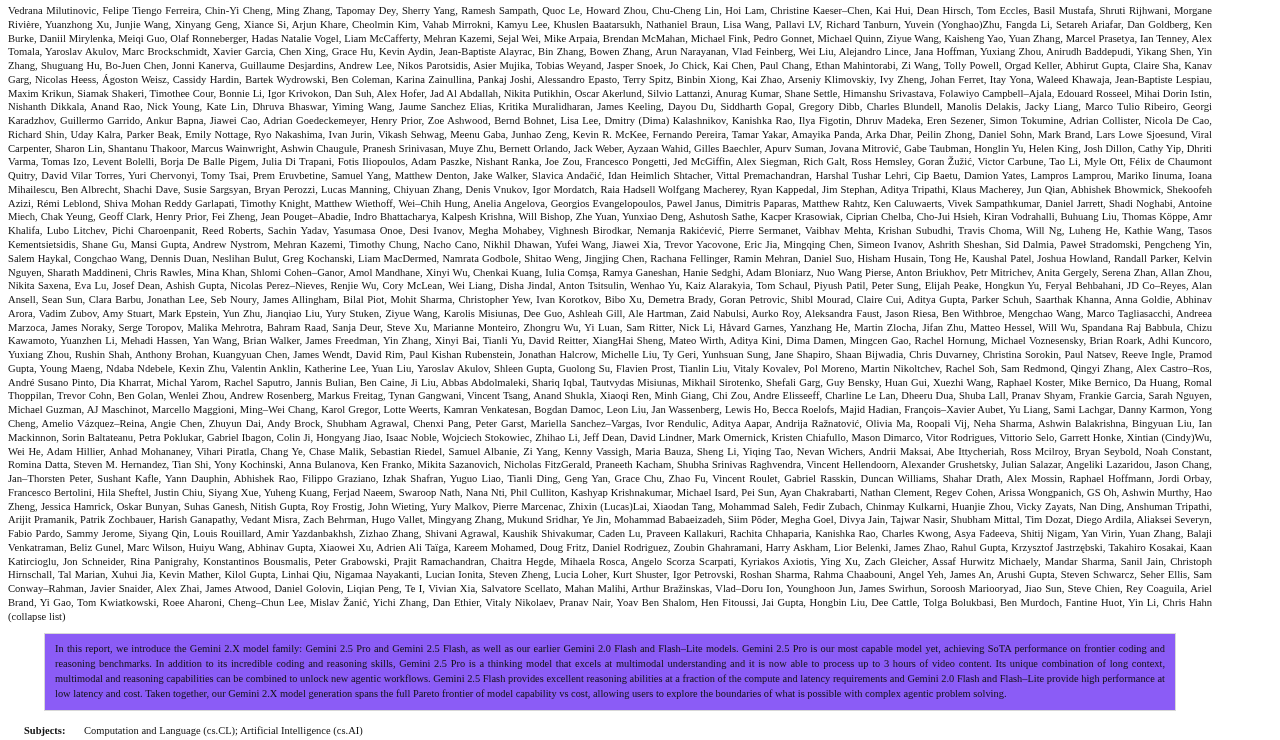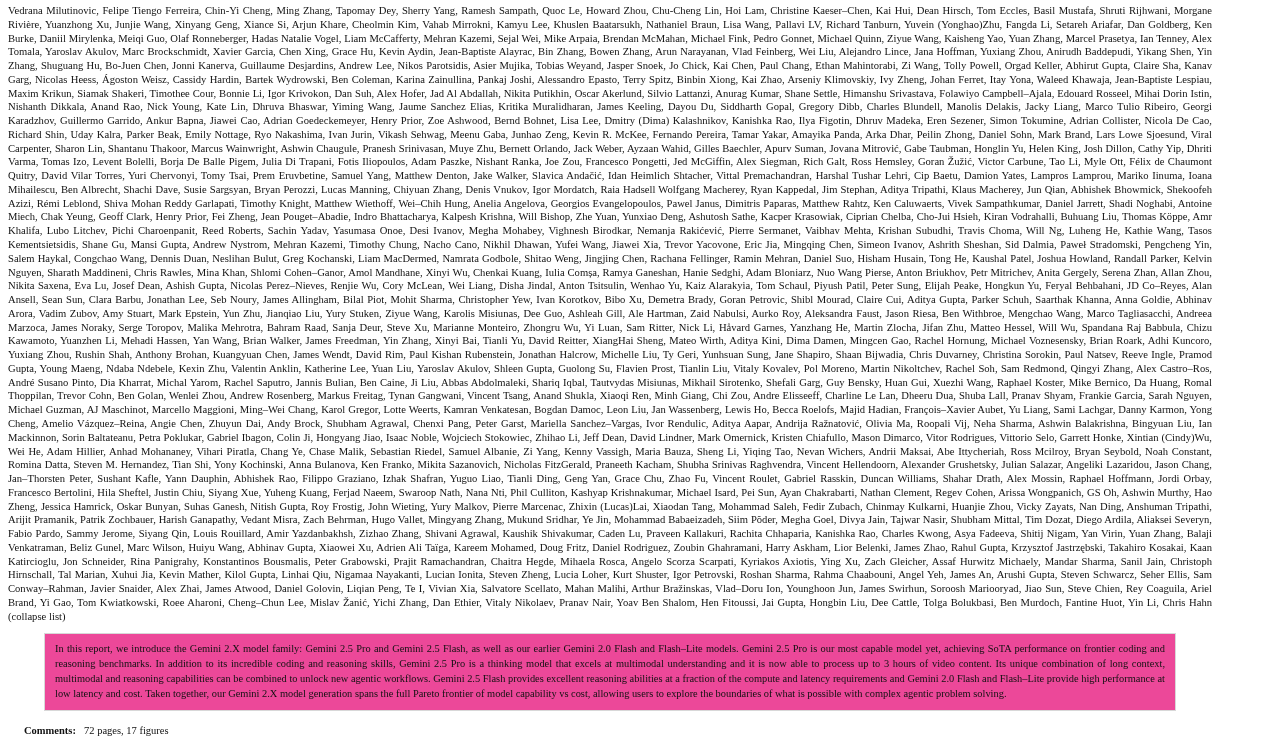"In this report, we introduce" .abstract-box { background: #ec4899 -> #8b5cf6 }
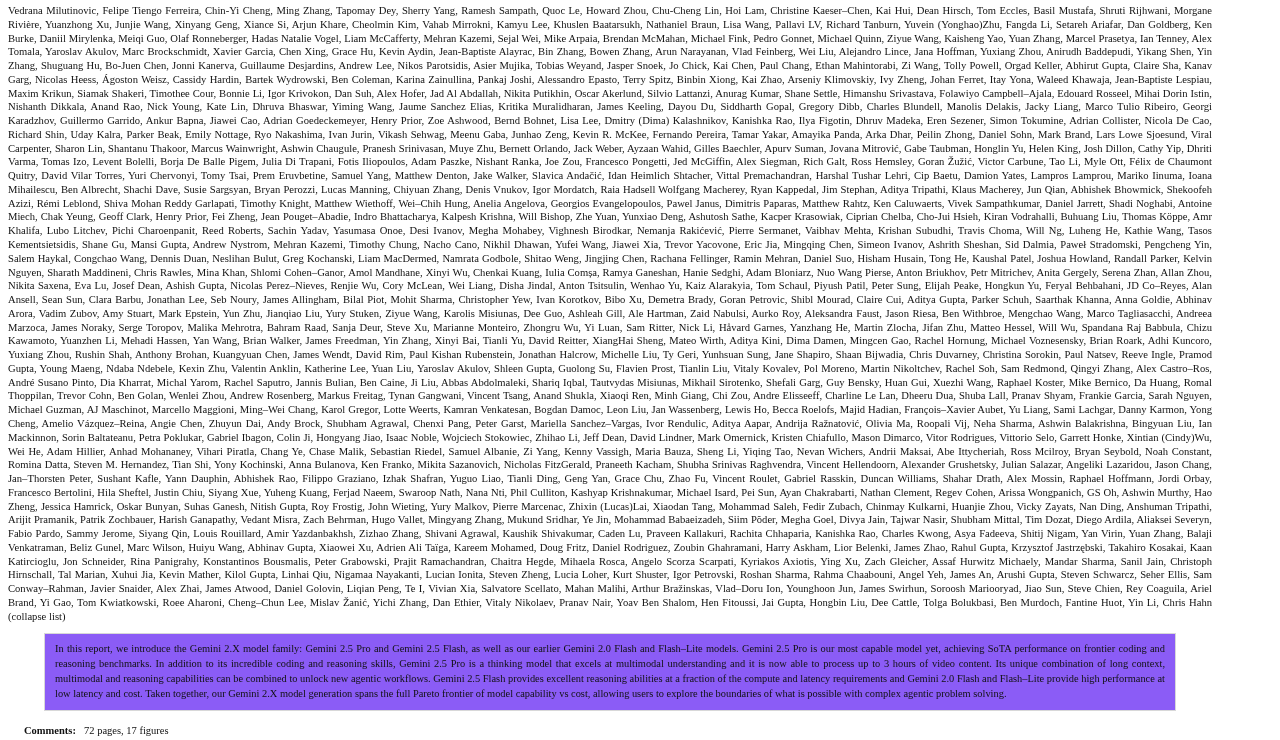"Comments:" div.meta-row { html: <div> <div>Comments:</div> <div>72 pages, 17 figures</div> </div> -> none }
